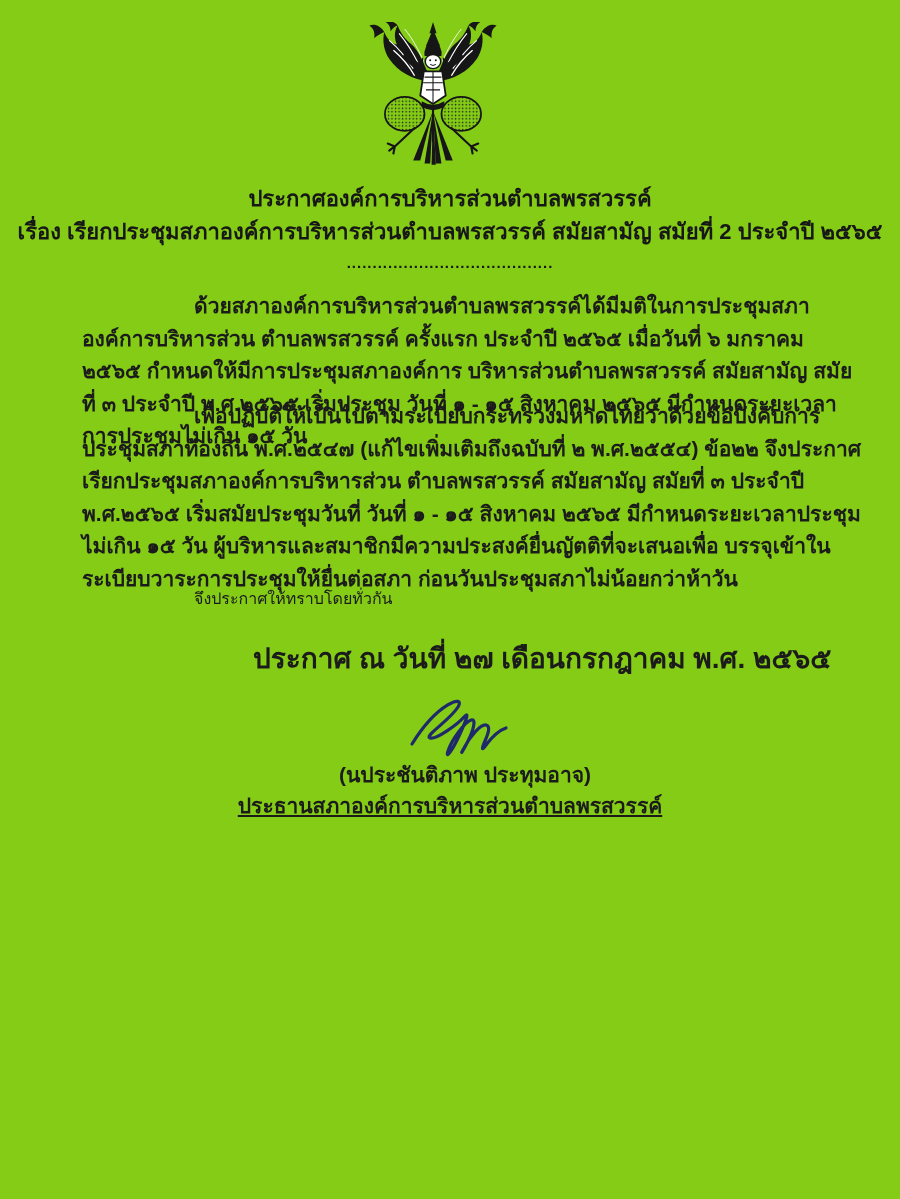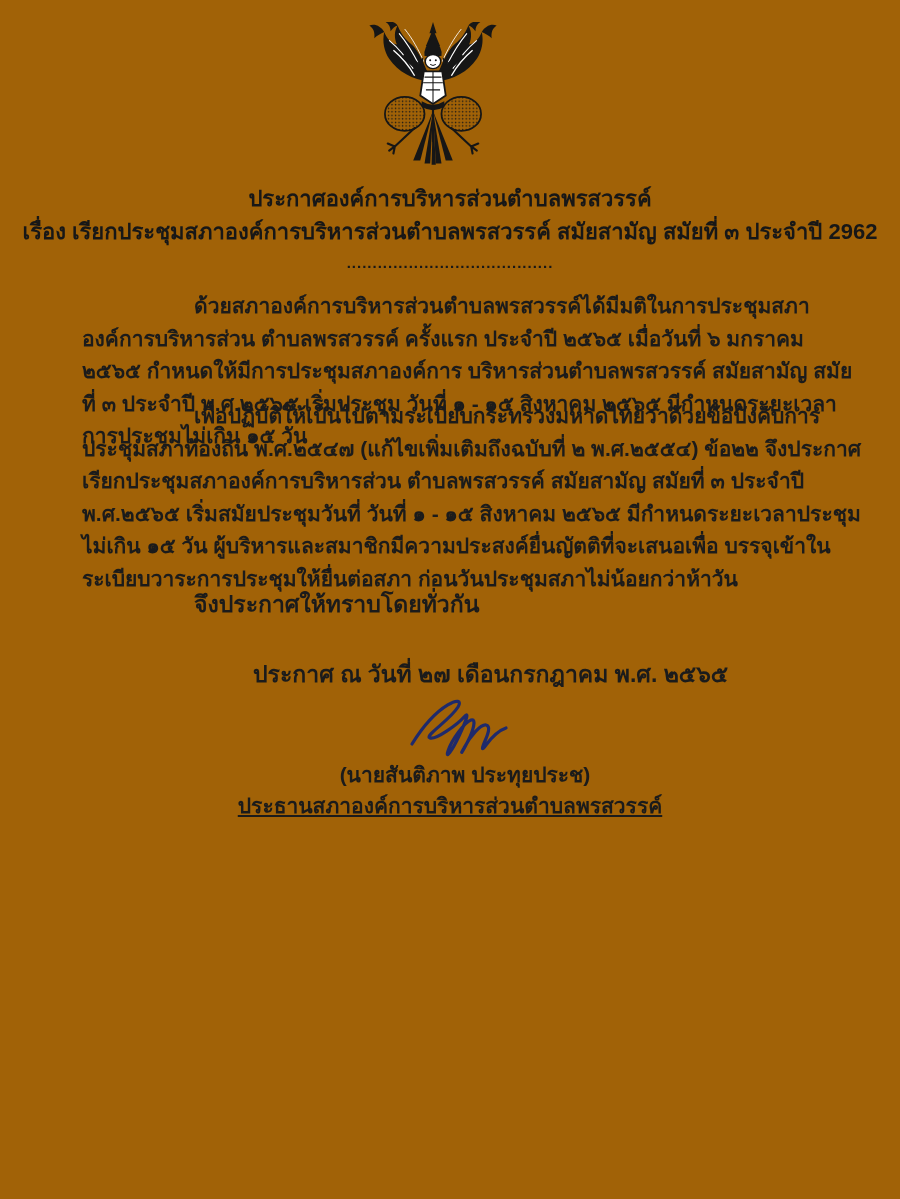"ประกาศองค์การบริหารส่วนตำบลพรสวรรค์" .page { background: #a16207 -> #84cc16 }
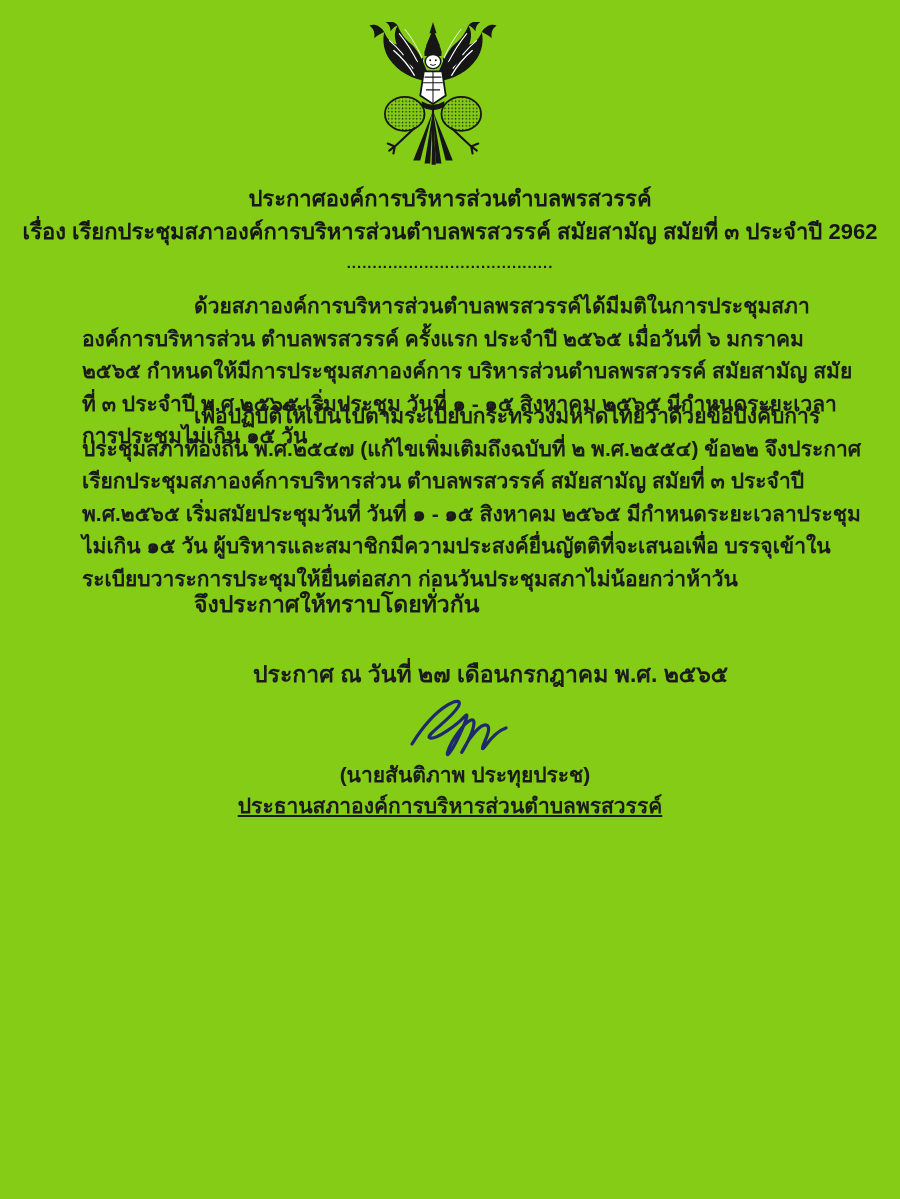"เรื่อง" div.title-line { text: ๓ ประจำปี 2962 -> 2 ประจำปี ๒๕๖๕ }
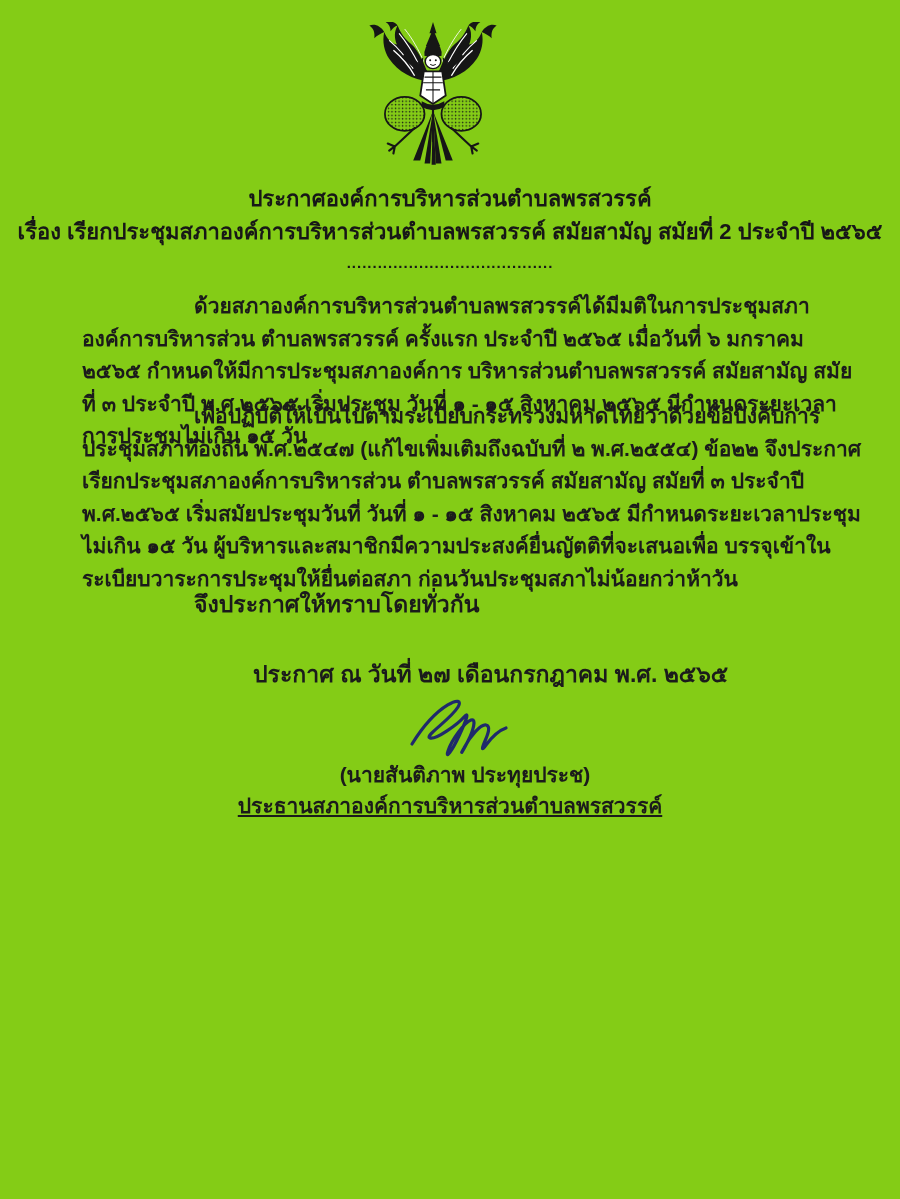"จึงประกาศให้ทราบโดยทั่วกัน" .closing-line { font-size: 23px -> 16px; font-weight: 700 -> 400 }
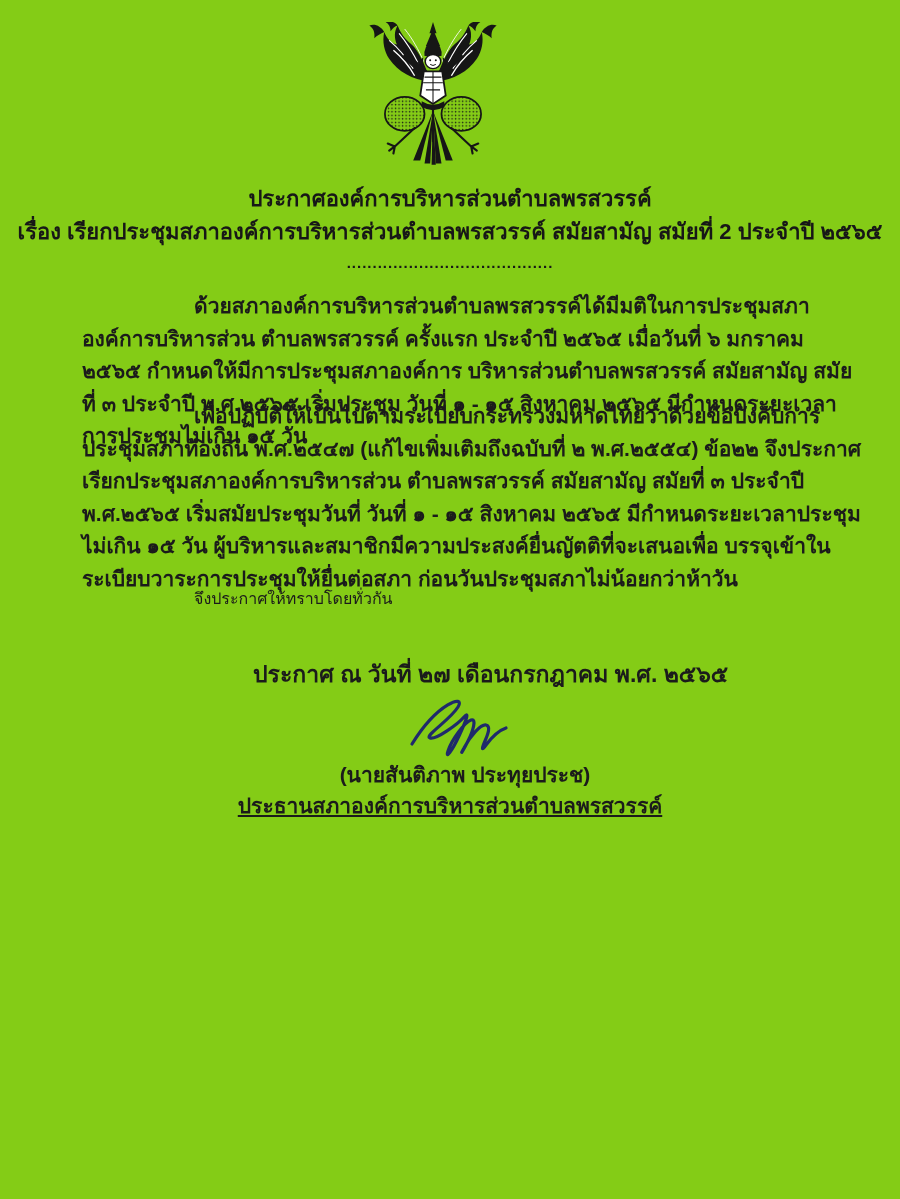"ประกาศ ณ วันที่ ๒๗ เดือนกรกฎาคม" .date-line { font-size: 23px -> 28px; margin-top: 20px -> none }
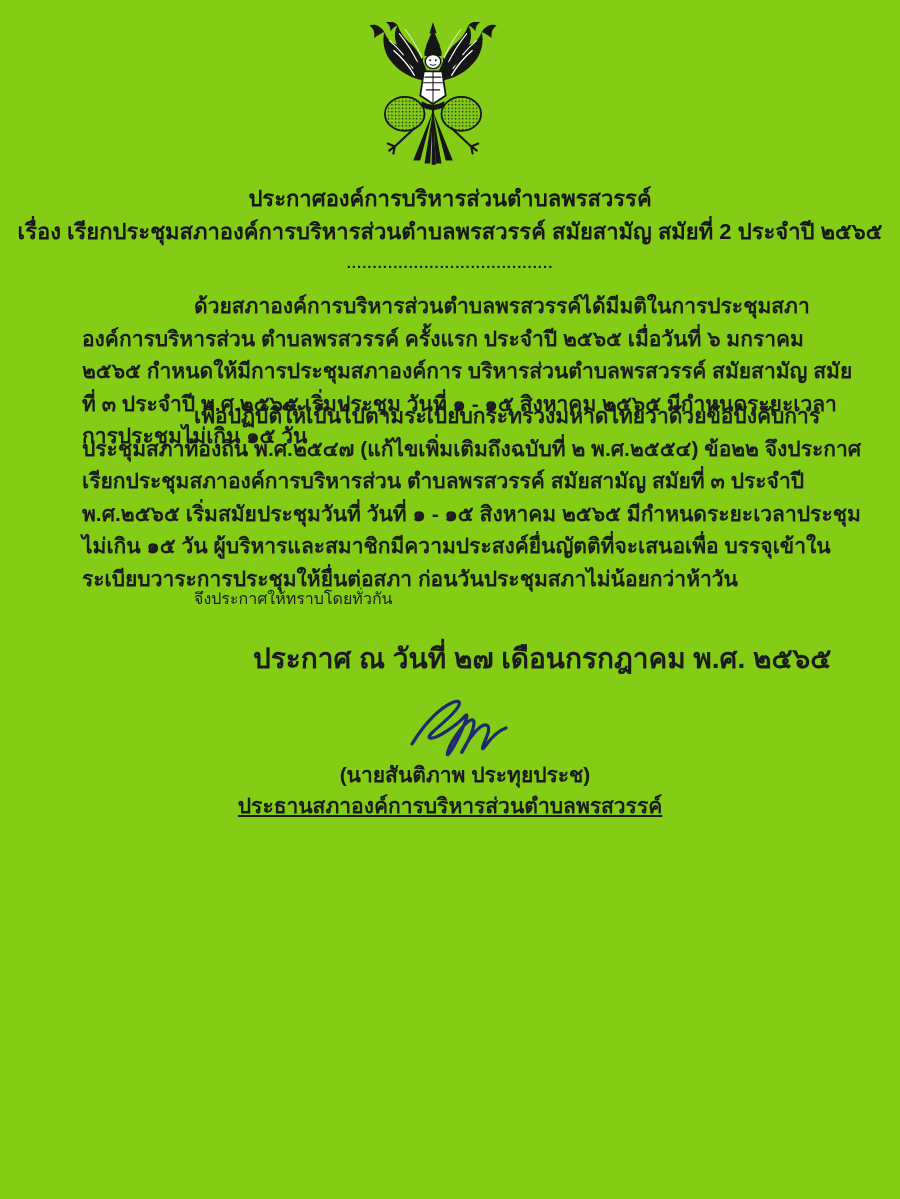"(นายสันติภาพ ประทุยประช)" div.signatory-name { text: นายสันติภาพ  ประทุยประช -> นประชันติภาพ  ประทุมอาจ }
